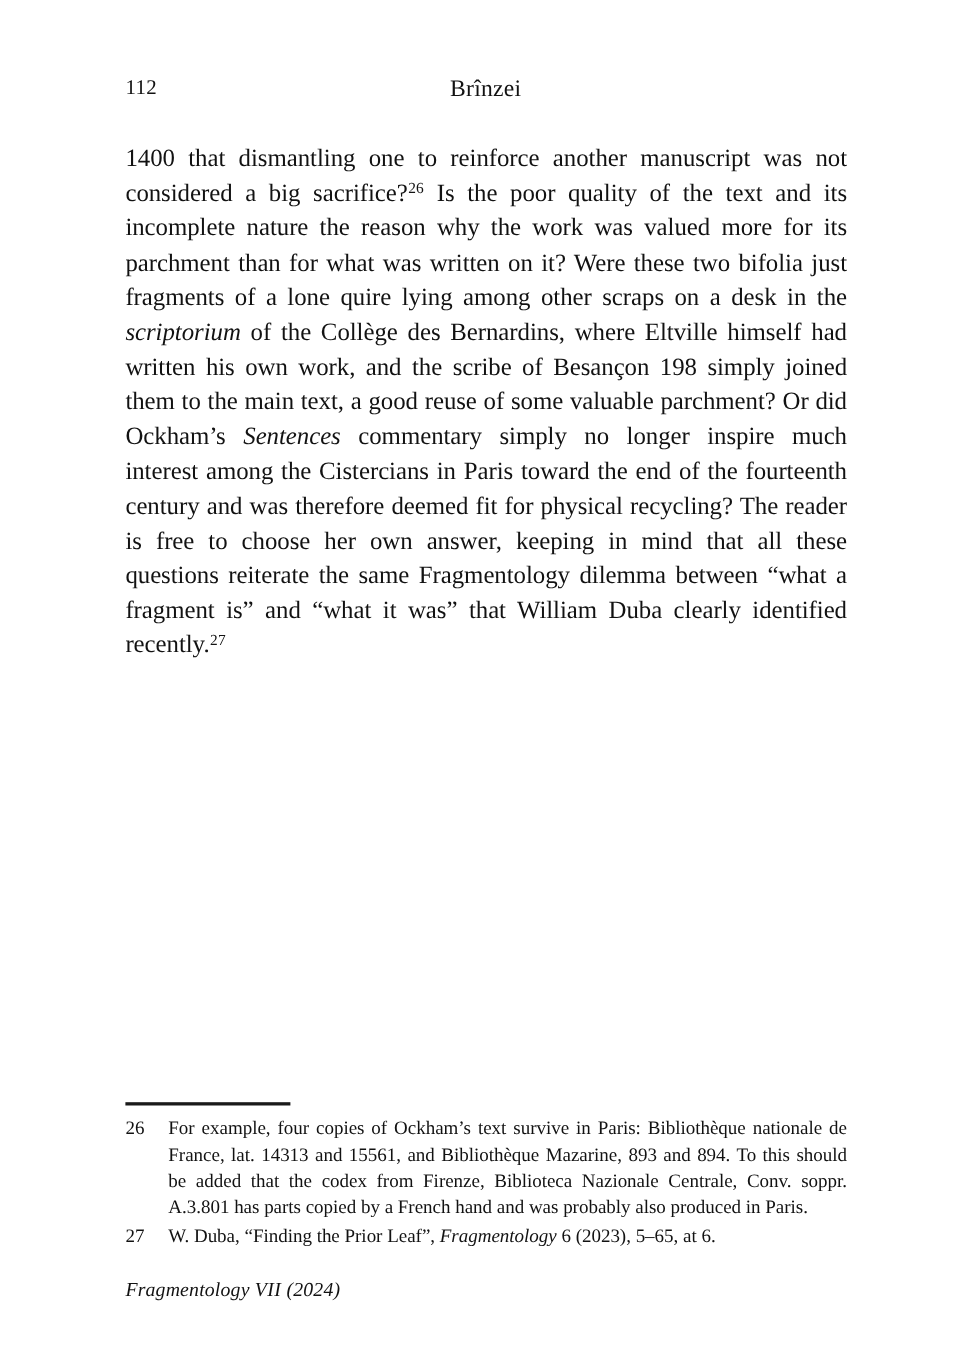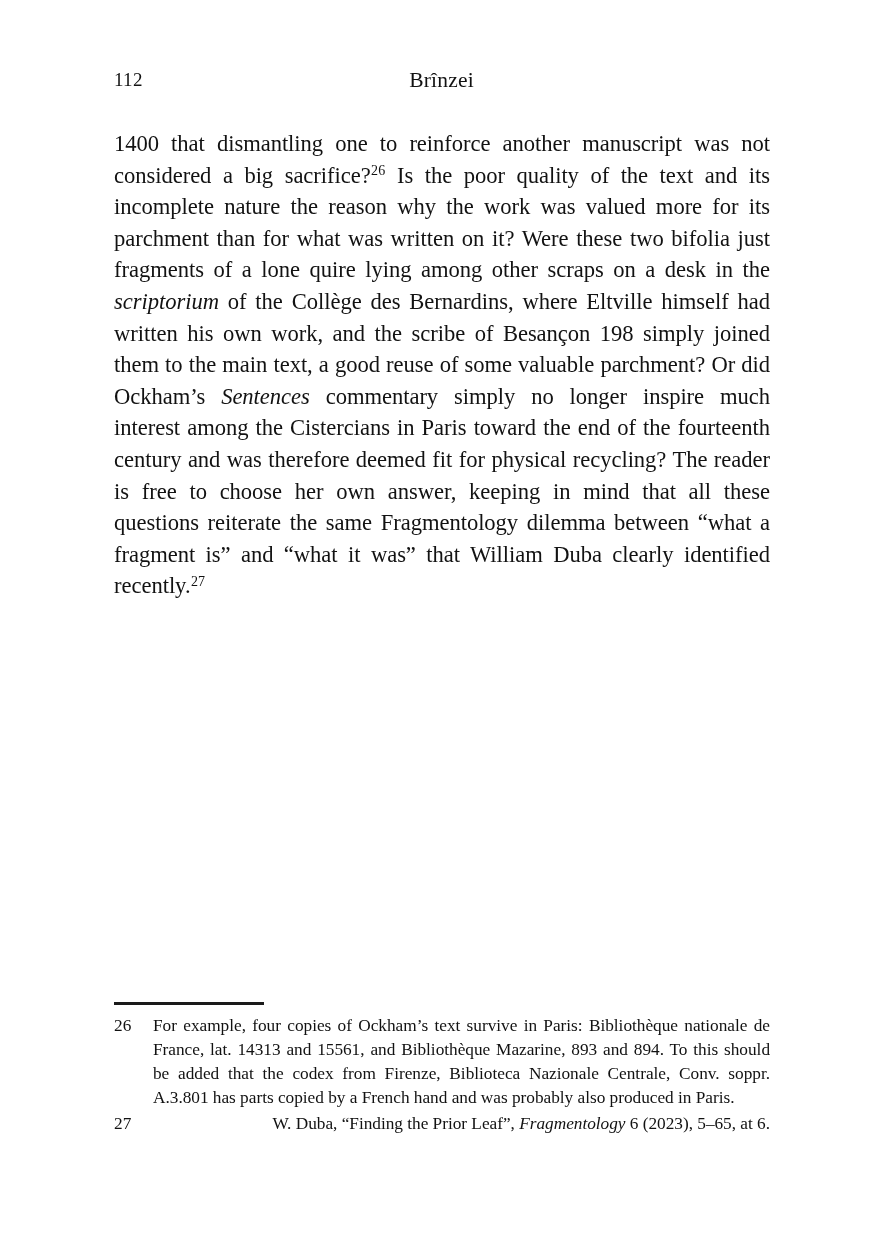"W. Duba, “Finding the Prior" .fn-item.single .fn-text { text-align: right -> left }
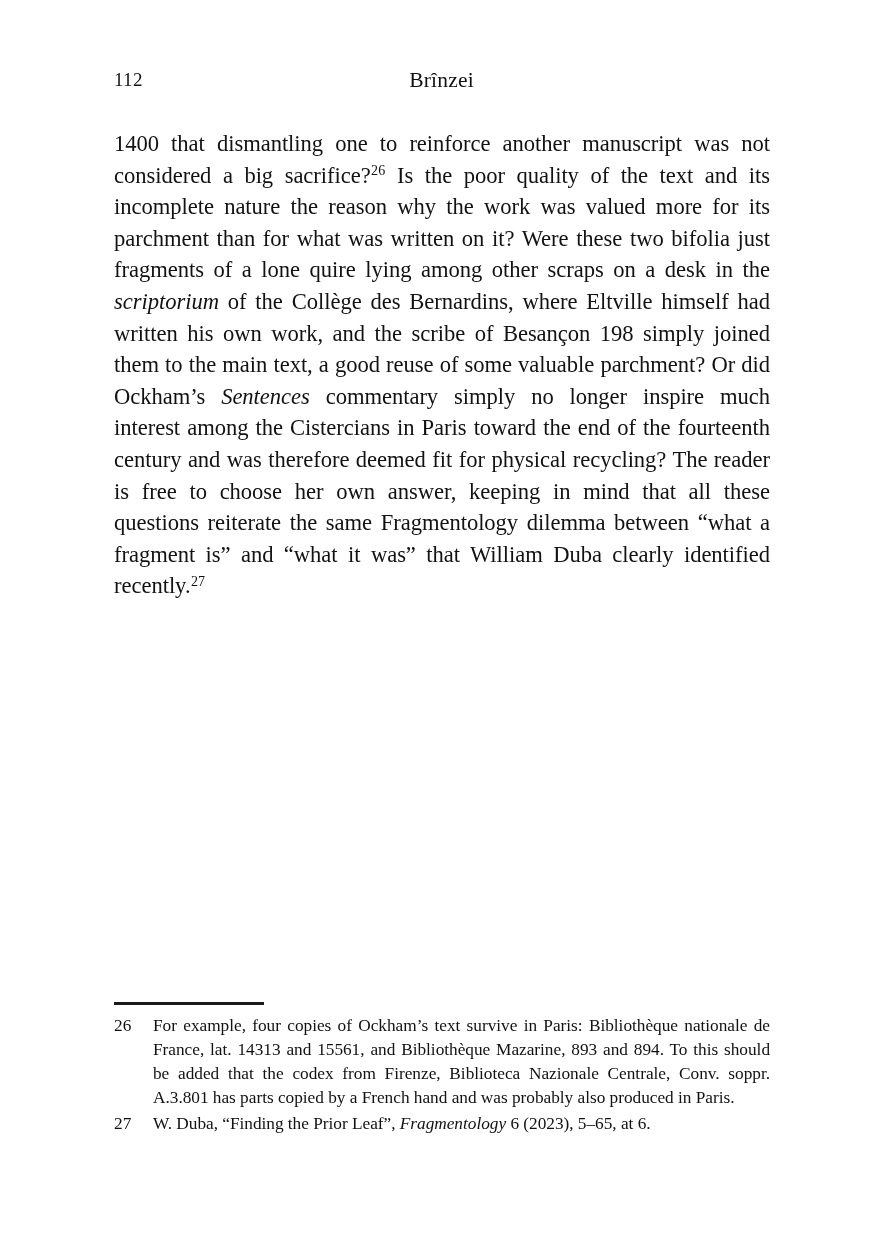"Fragmentology VII (2024)" div.colophon { html: none -> <div> <span>Fragmentology</span> <span>VII</span> <span>(2024)</span> </div> }
